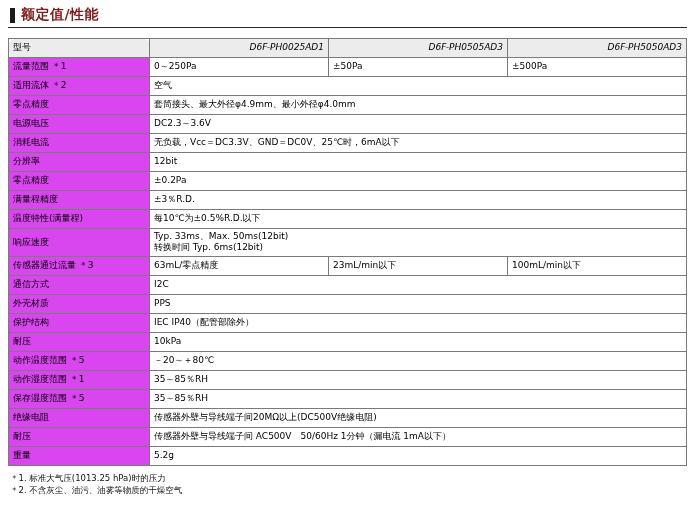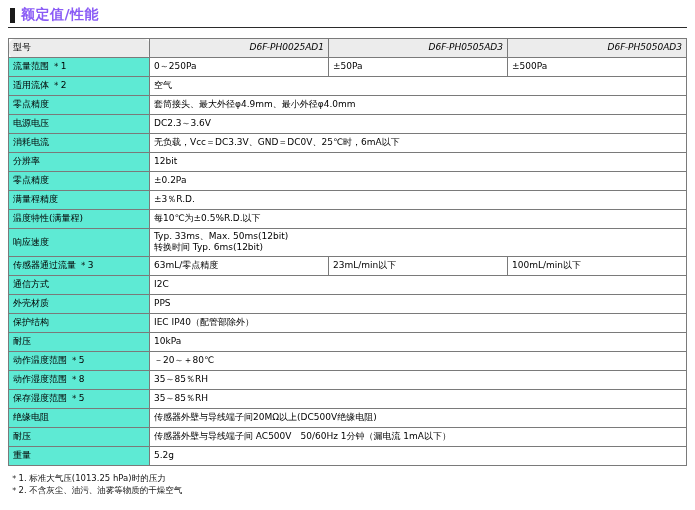"额定值/性能" .heading-text { color: #8b5cf6 -> #7f1d1d }
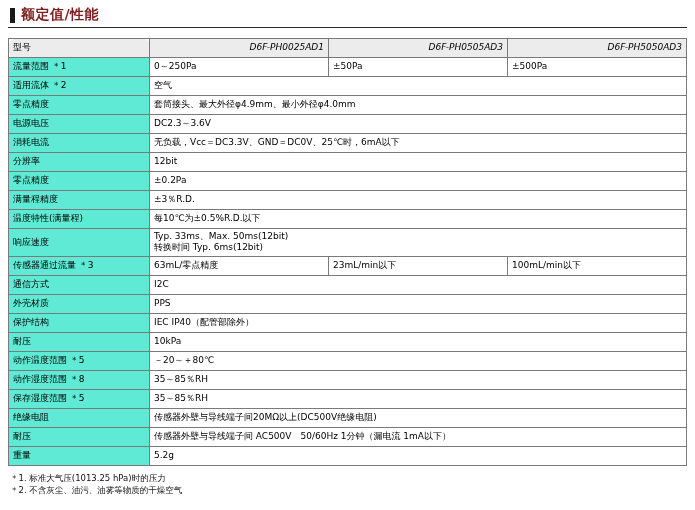"流量范围 ＊1" td.rowhead { background: #5eead4 -> #d946ef }
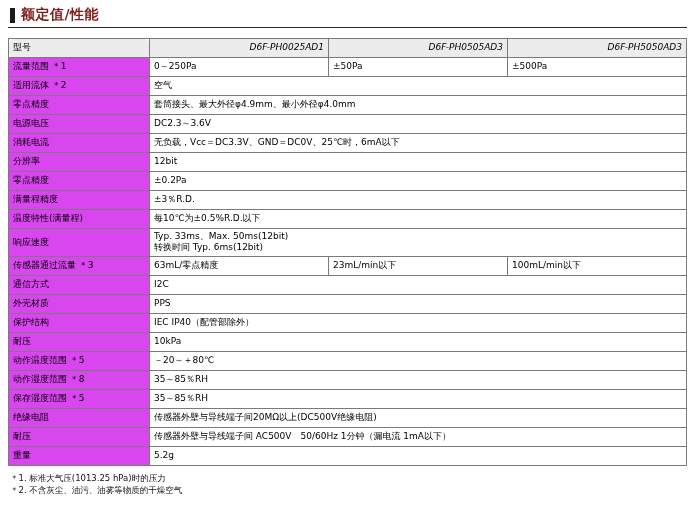"动作湿度范围 ＊8" td.rowhead { text: 8 -> 1 }
